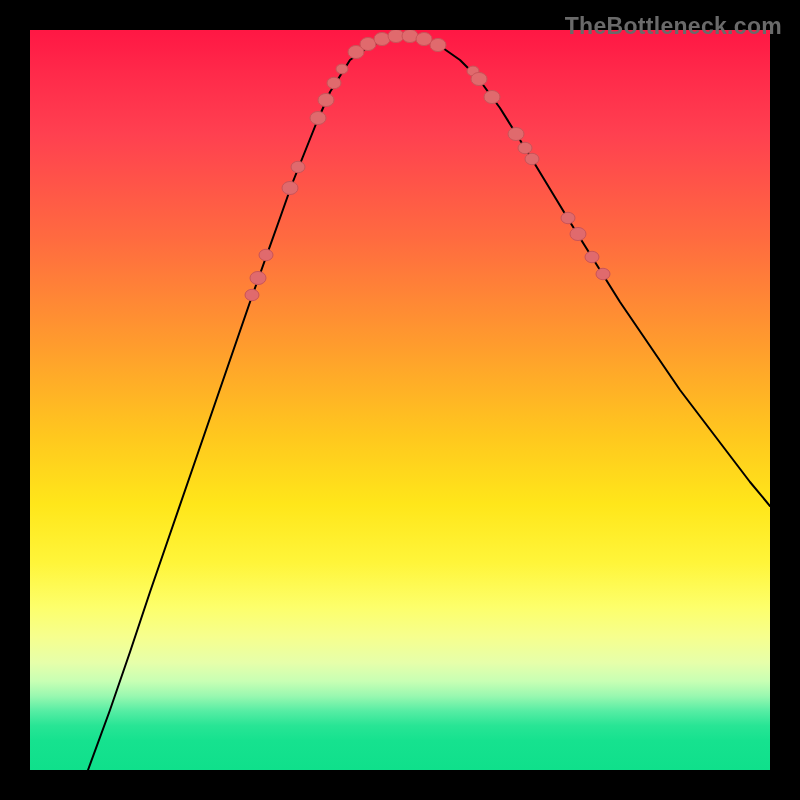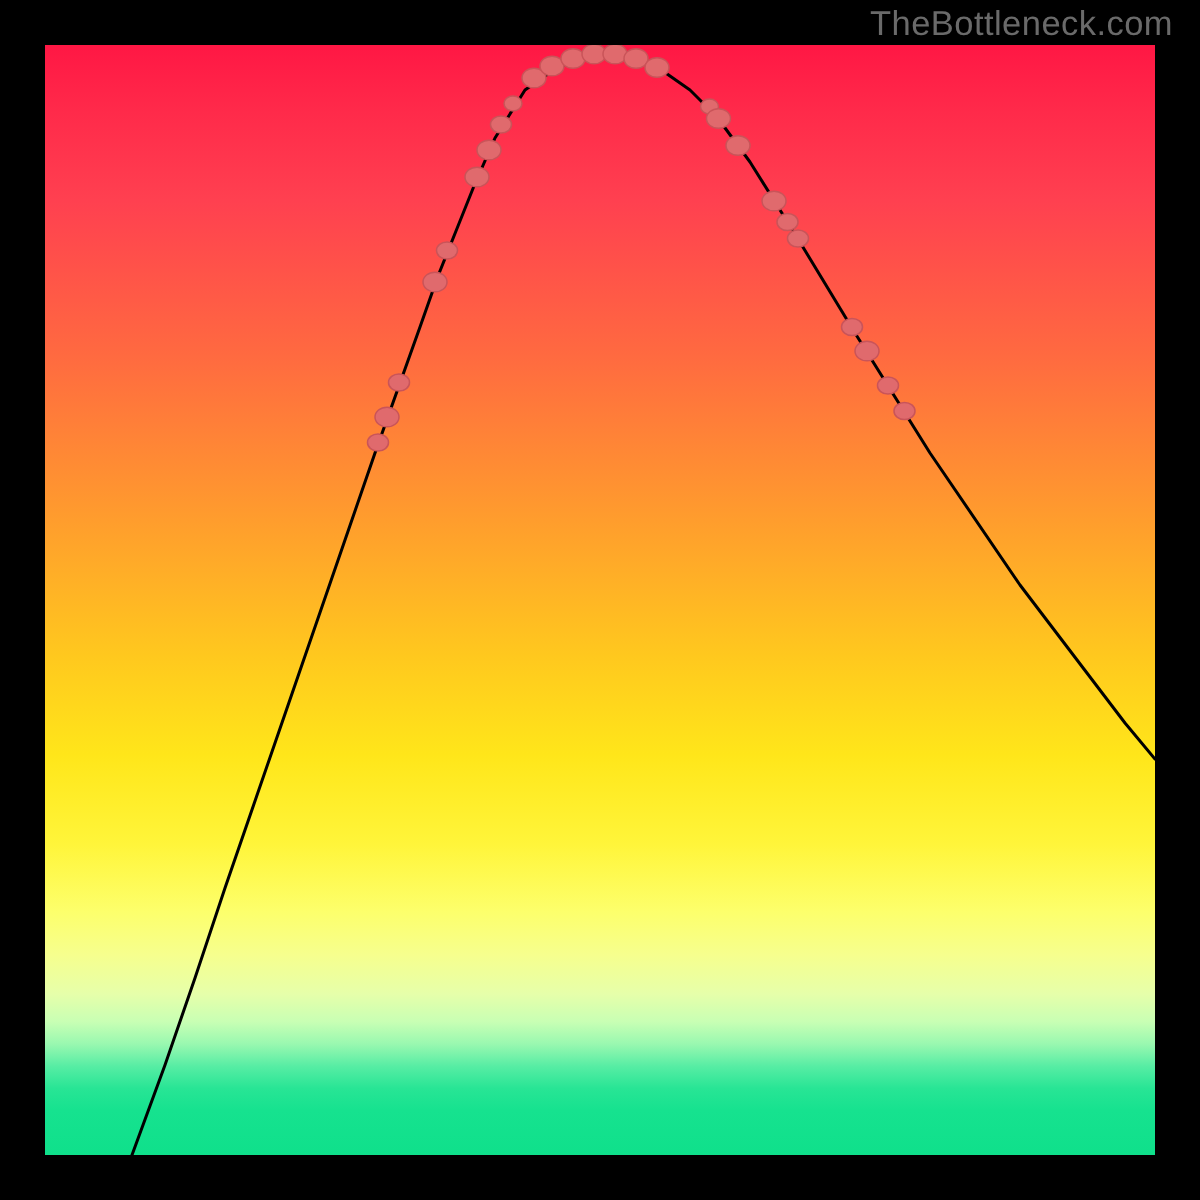"TheBottleneck.com" .watermark { font-weight: 400 -> 700; top: 2px -> 13px }
